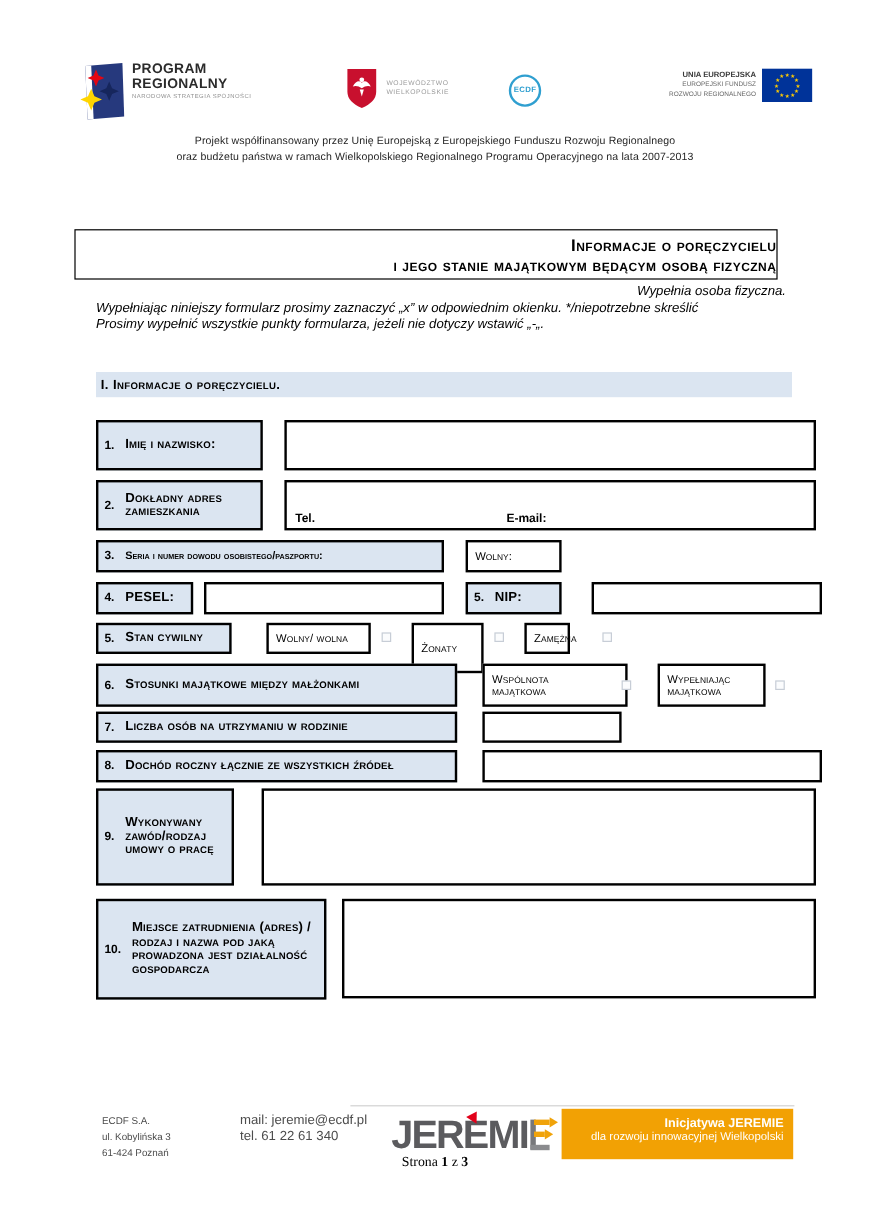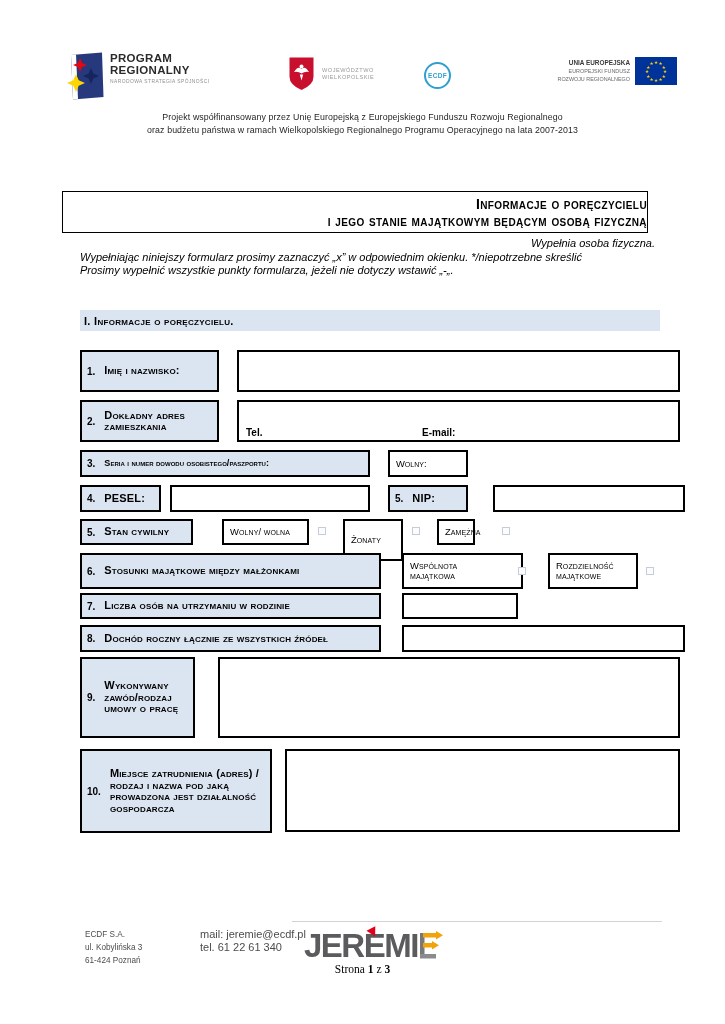"Rozdzielność majątkowe" span { text: Rozdzielność majątkowe -> Wypełniając majątkowa }
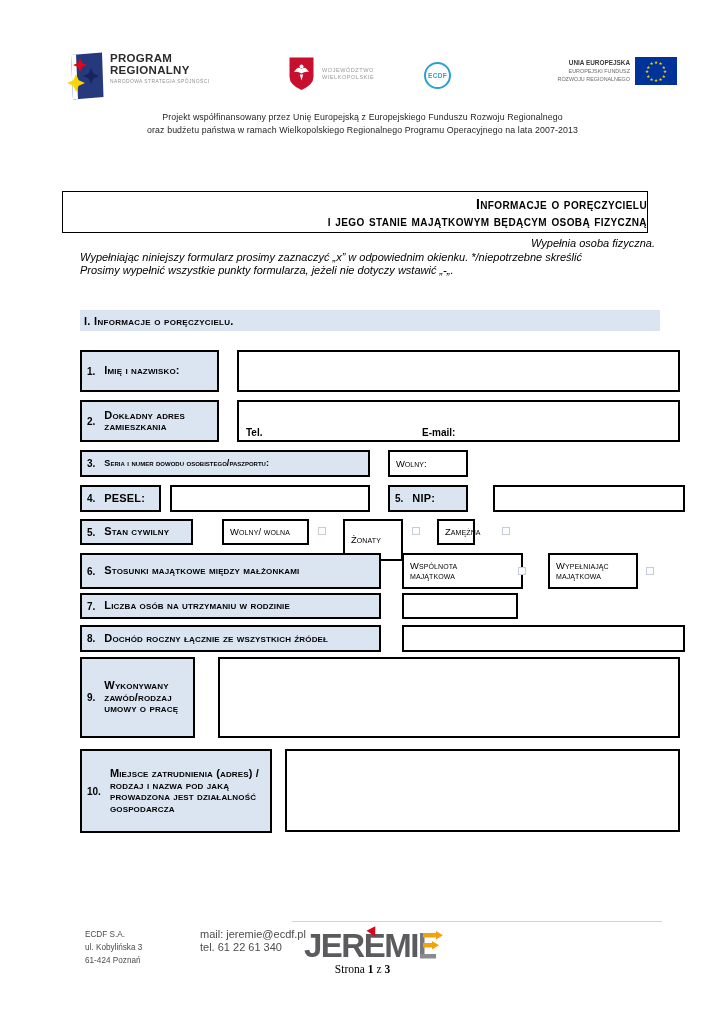"JEREMI" .jeremie { left: 304px -> 326px }
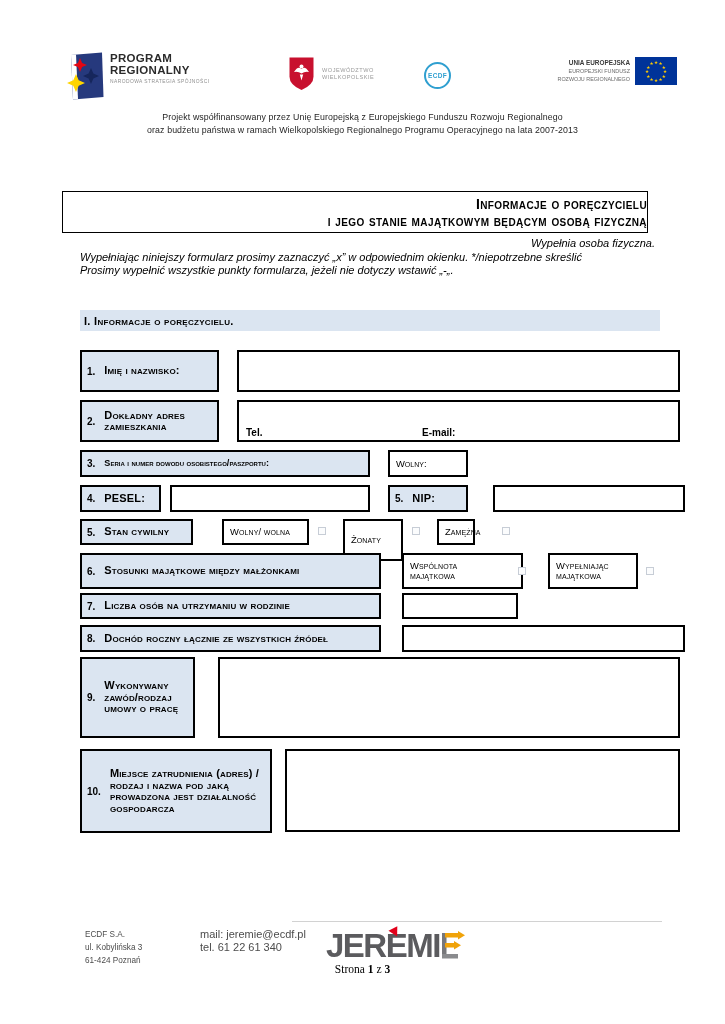"Inicjatywa JEREMIE" div.banner { html: none -> <div> <div>Inicjatywa JEREMIE</div> <div>dla rozwoju innowacyjnej Wielkopolski</div> </div> }
